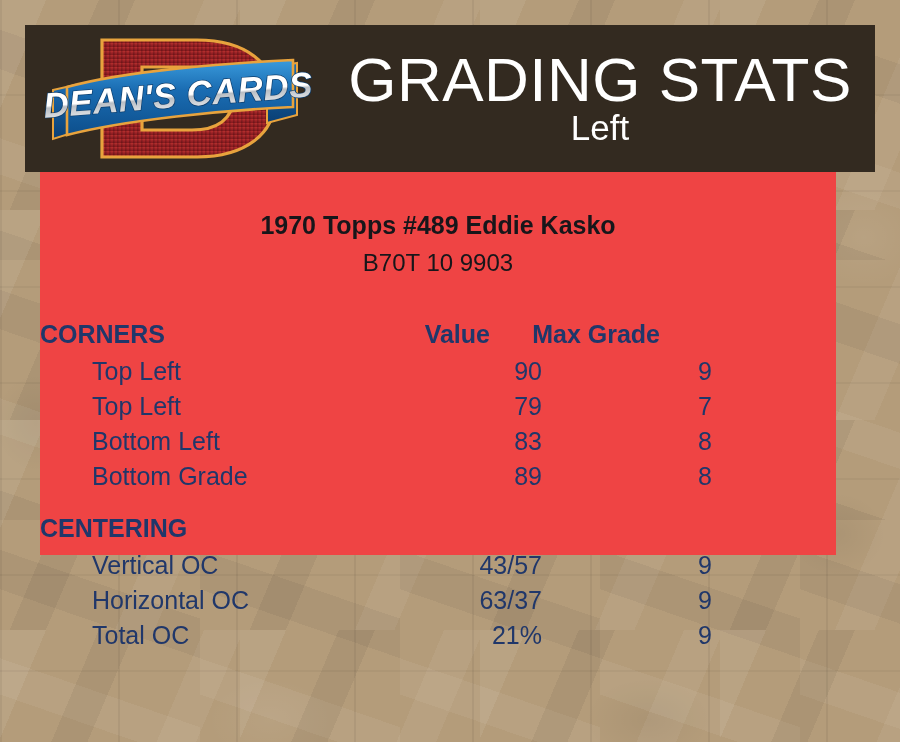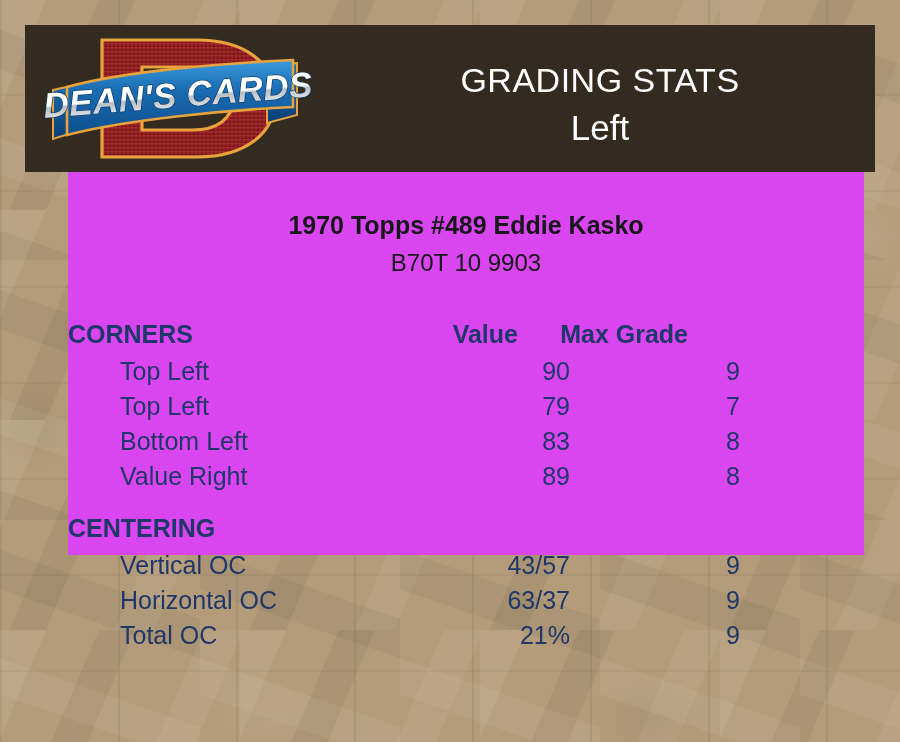"GRADING STATS" .header-title { font-size: 34px -> 62px }
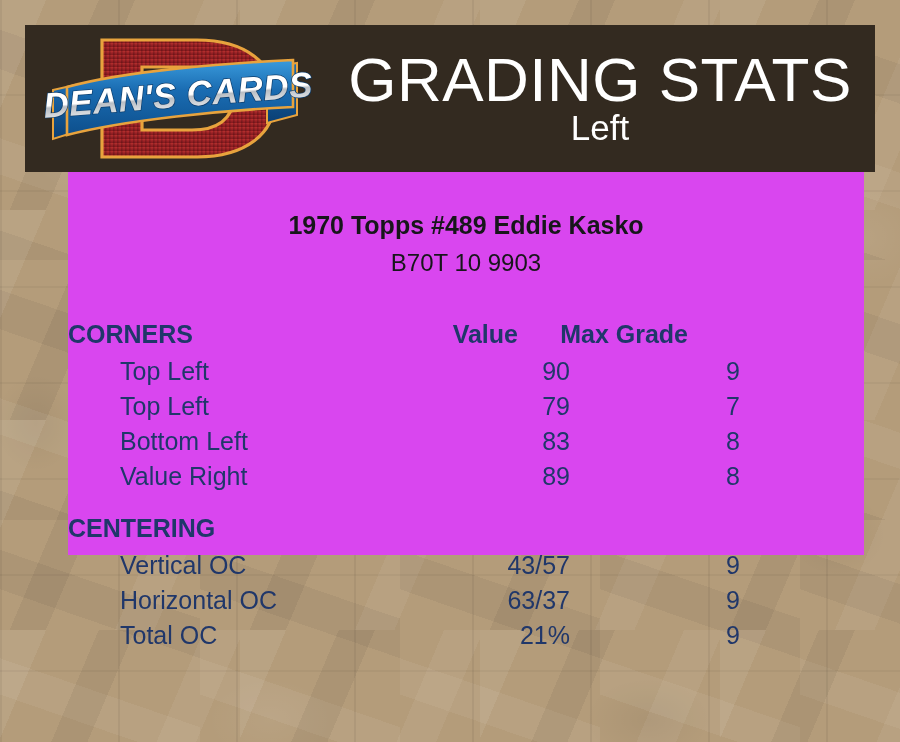"1970 Topps #489 Eddie Kasko" .content-panel { background-color: #d946ef -> #ef4444; left: 68px -> 40px }
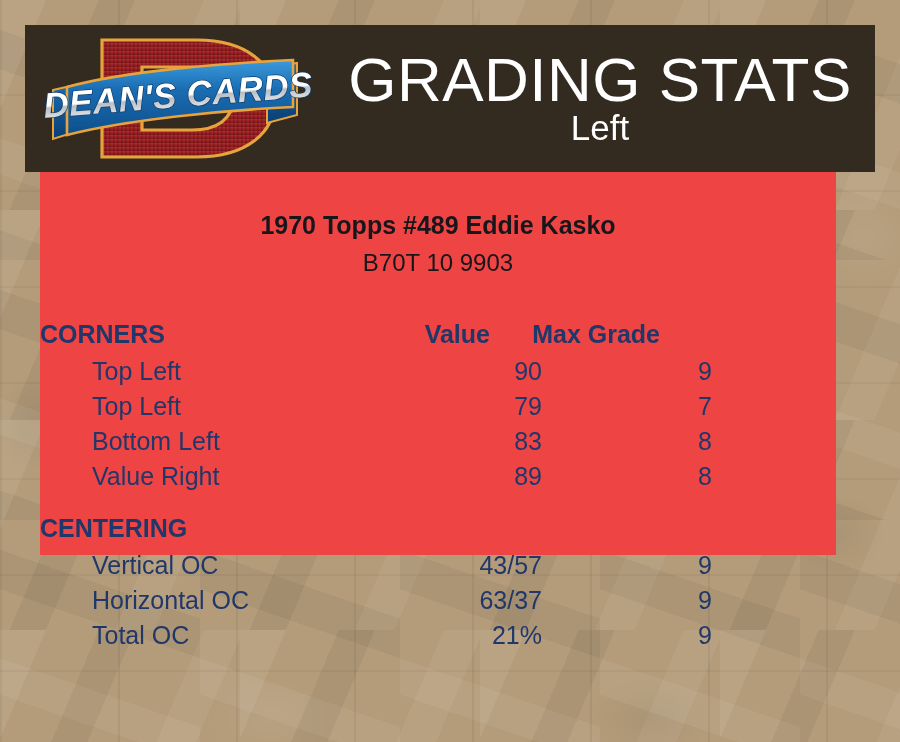"Value Right" div.col-label { text: Value Right -> Bottom Grade }
